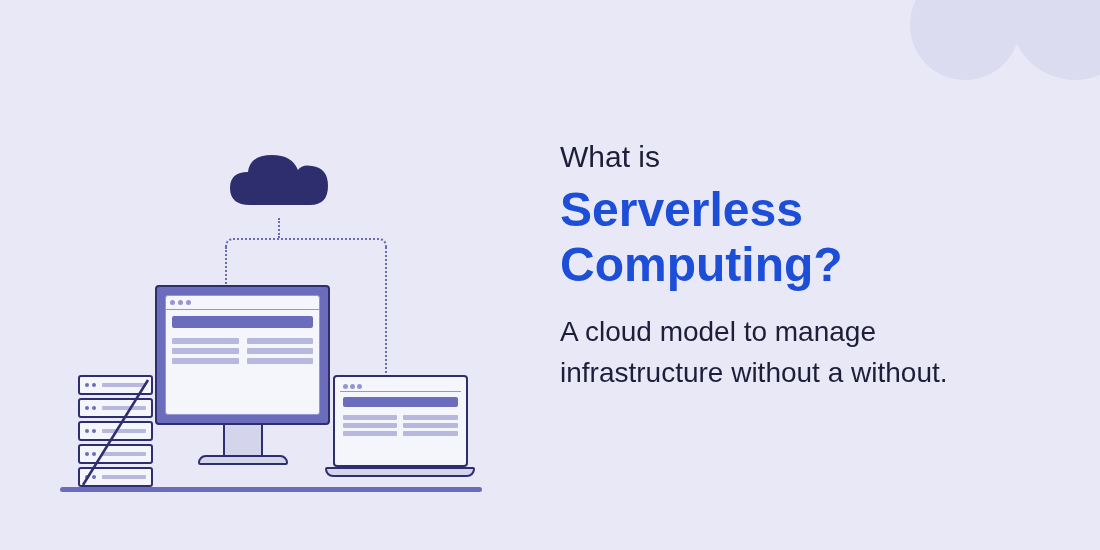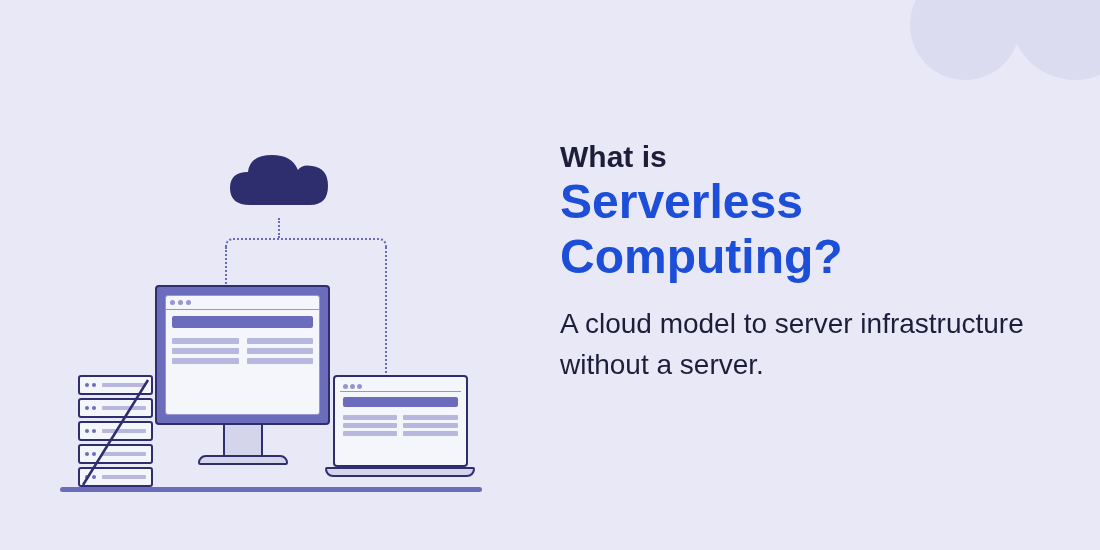"What is" .eyebrow { font-weight: 700 -> 400; margin-bottom: none -> 8px }
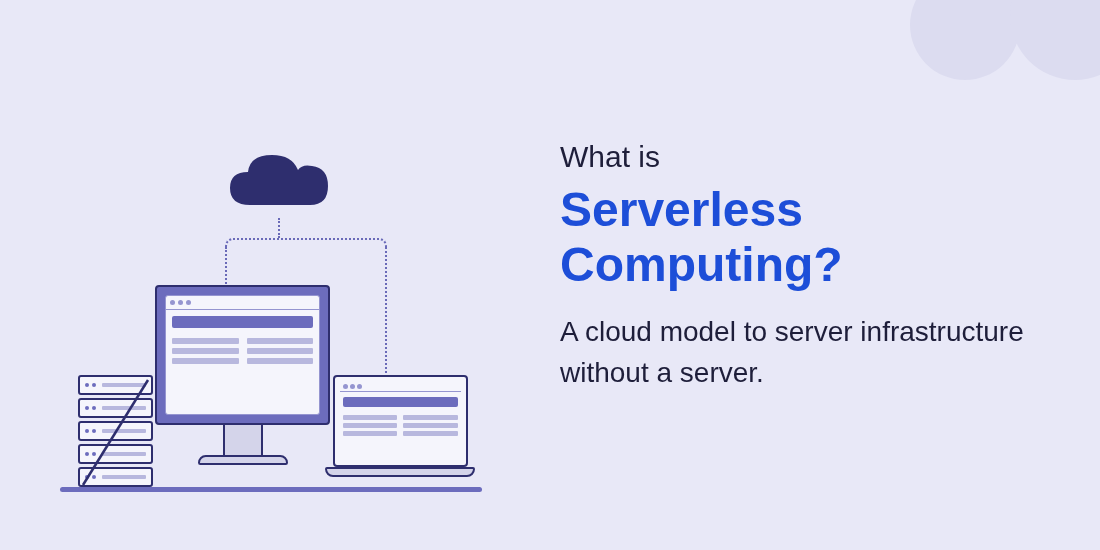"A cloud model to server" div.subtitle { text: server infrastructure without a server -> manage infrastructure without a without }
